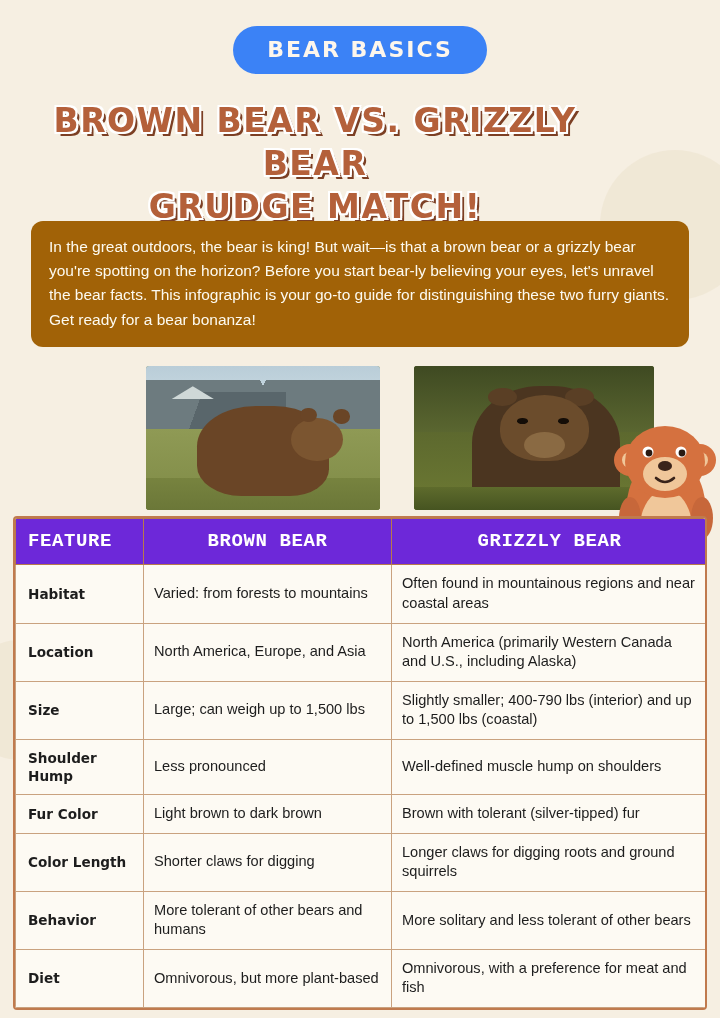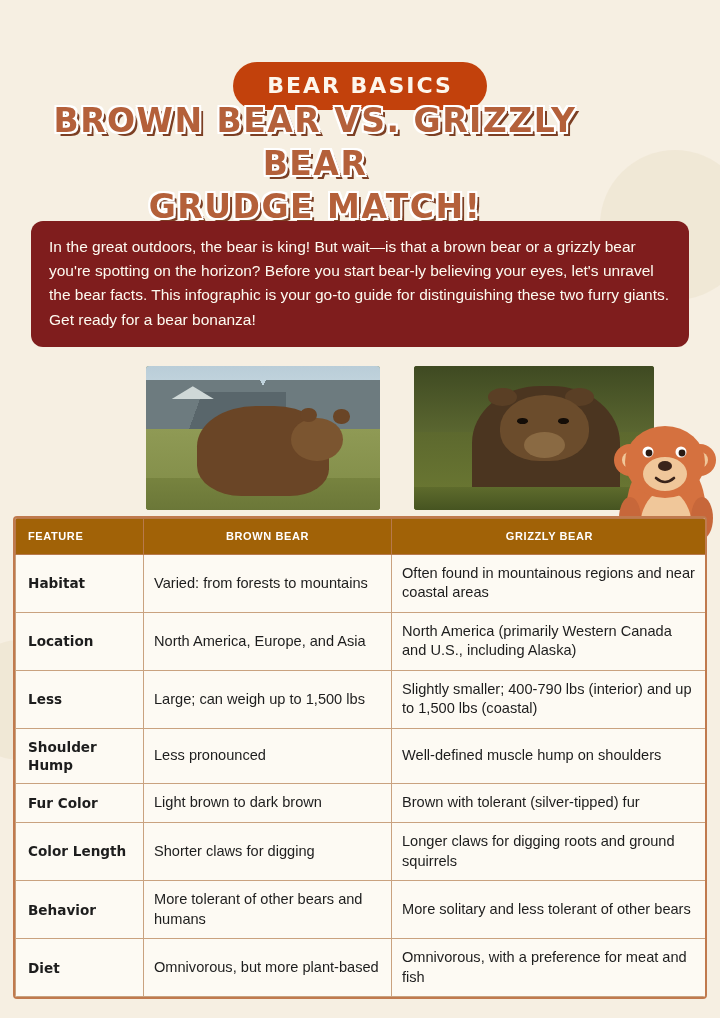"BEAR BASICS" .badge { background: #c2410c -> #3b82f6; margin-top: 36px -> none }
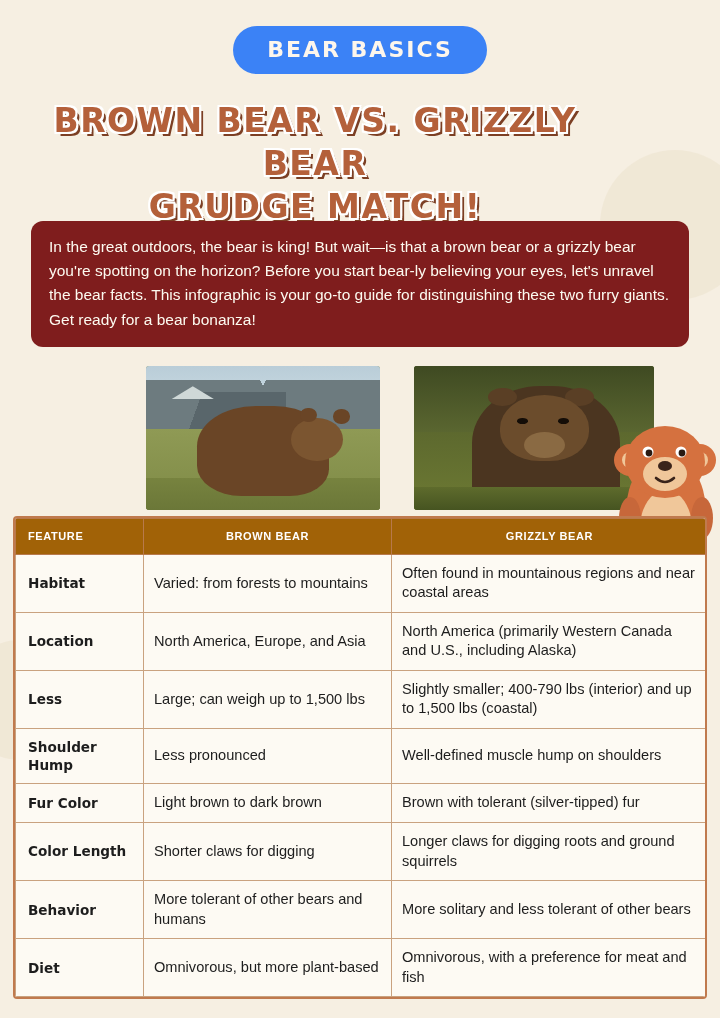"In the great outdoors, the" .intro { background: #7f1d1d -> #a16207 }
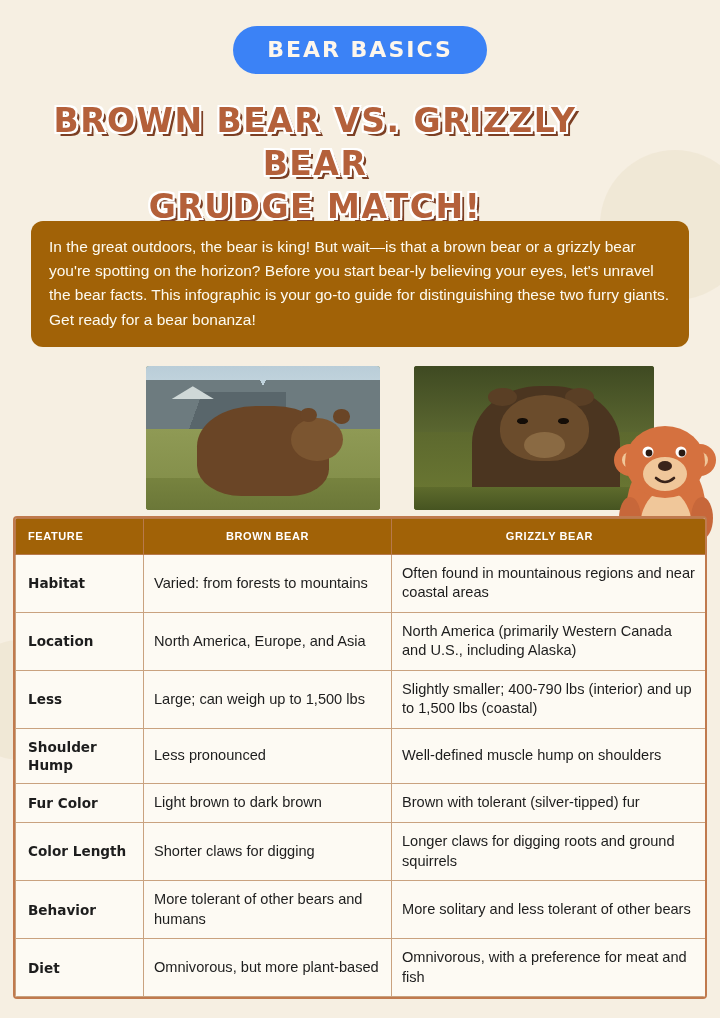"FEATURE" thead th { background: #a16207 -> #6d28d9; font-family: Liberation Sans, sans-serif -> Liberation Mono, monospace; font-size: 11px -> 19px }
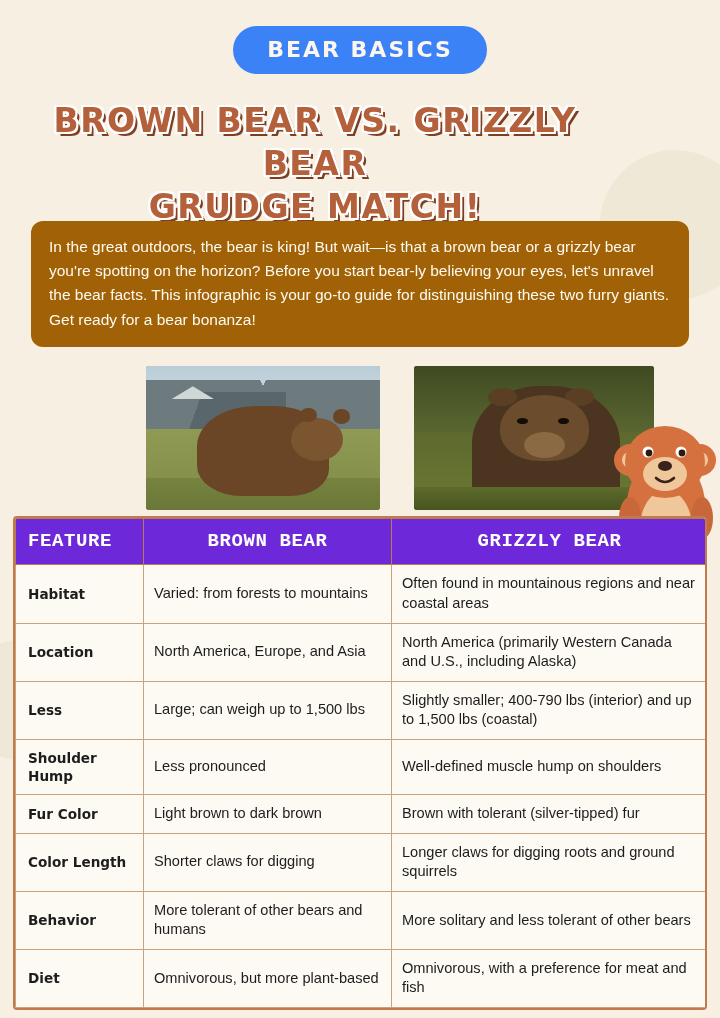"Less" td.feat { text: Less -> Size }
